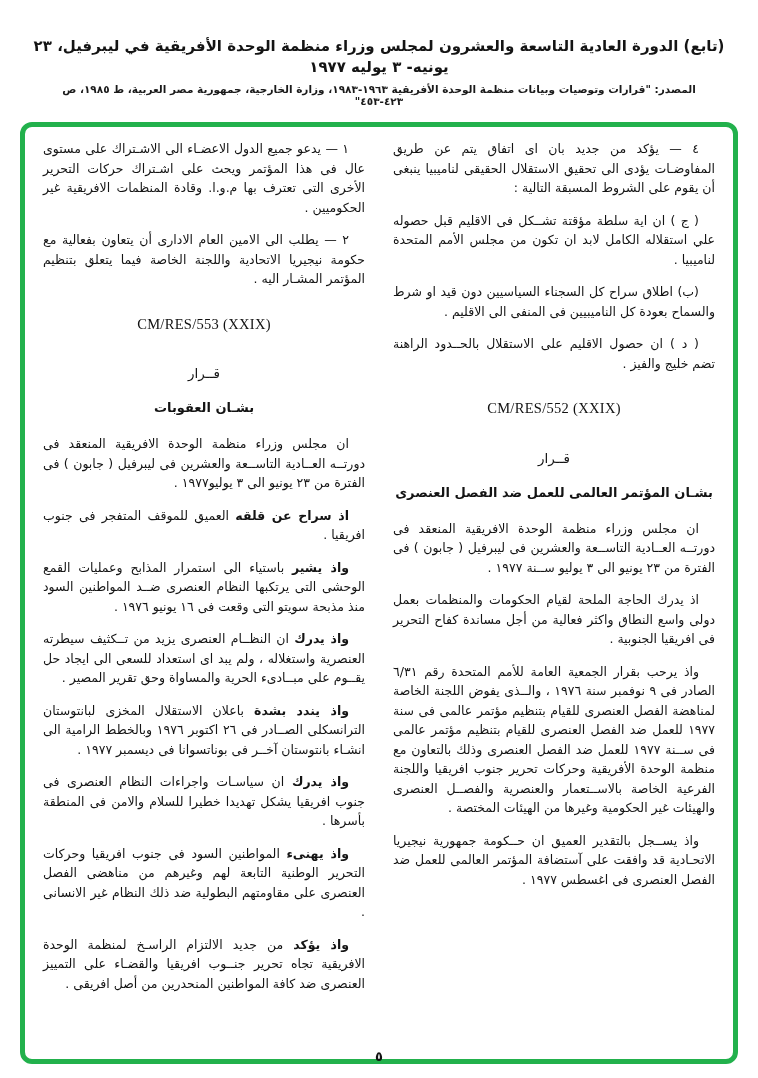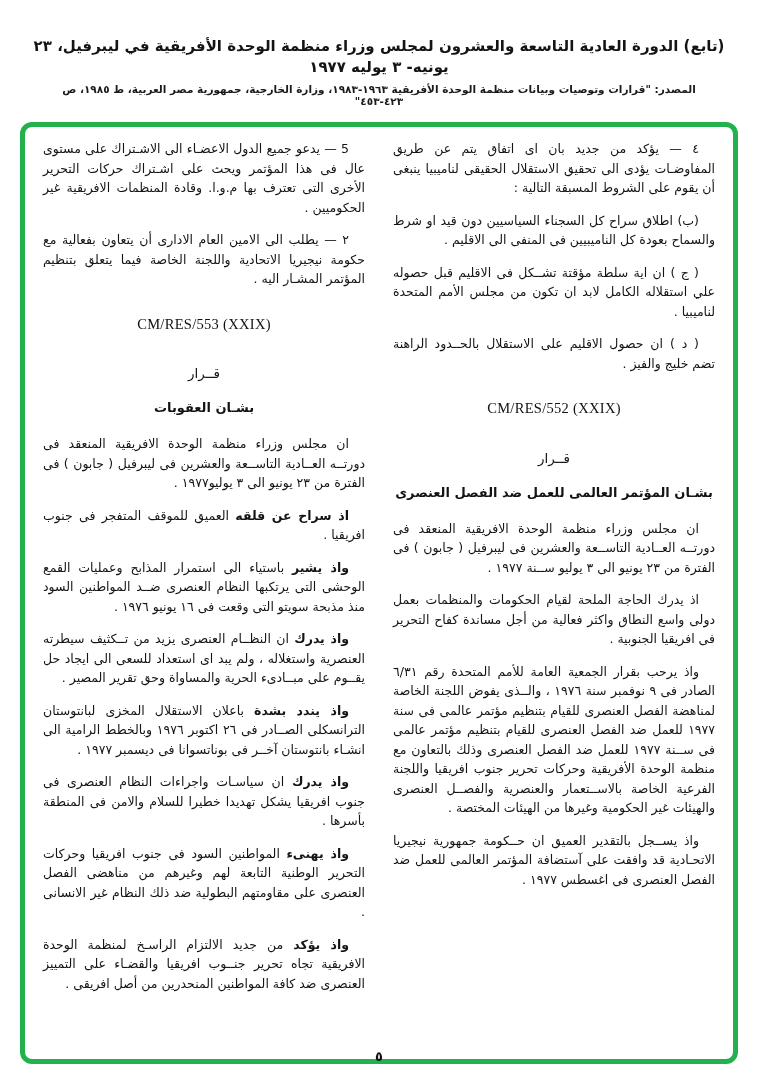"5 — يدعو جميع الدول" span { text: 5 -> ١ }
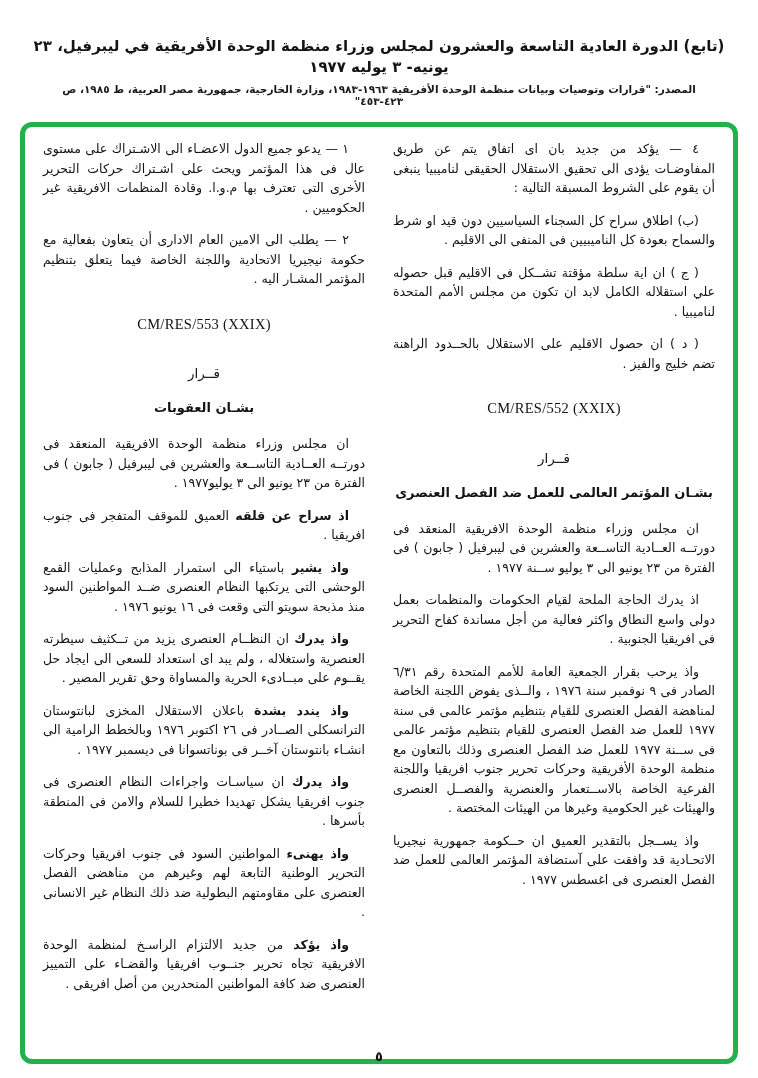"(ب) اطلاق سراح كل السجناء" p.para { order: before "( ج ) ان اية" -> after "( ج ) ان اية" }
